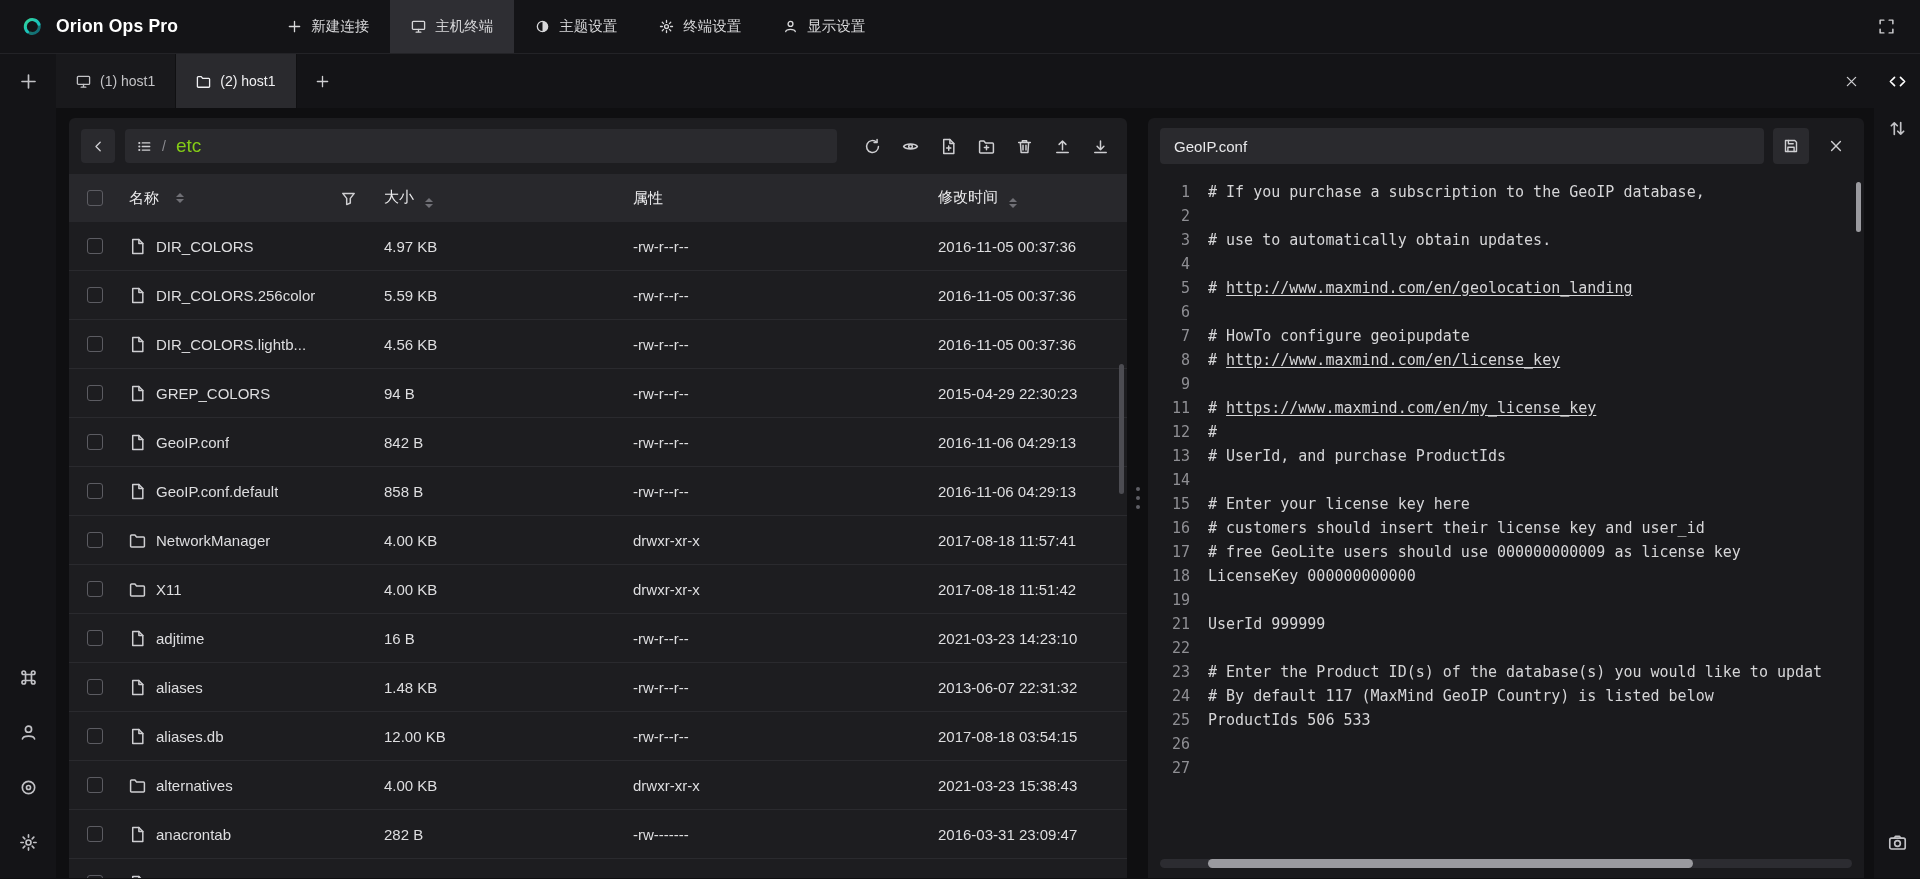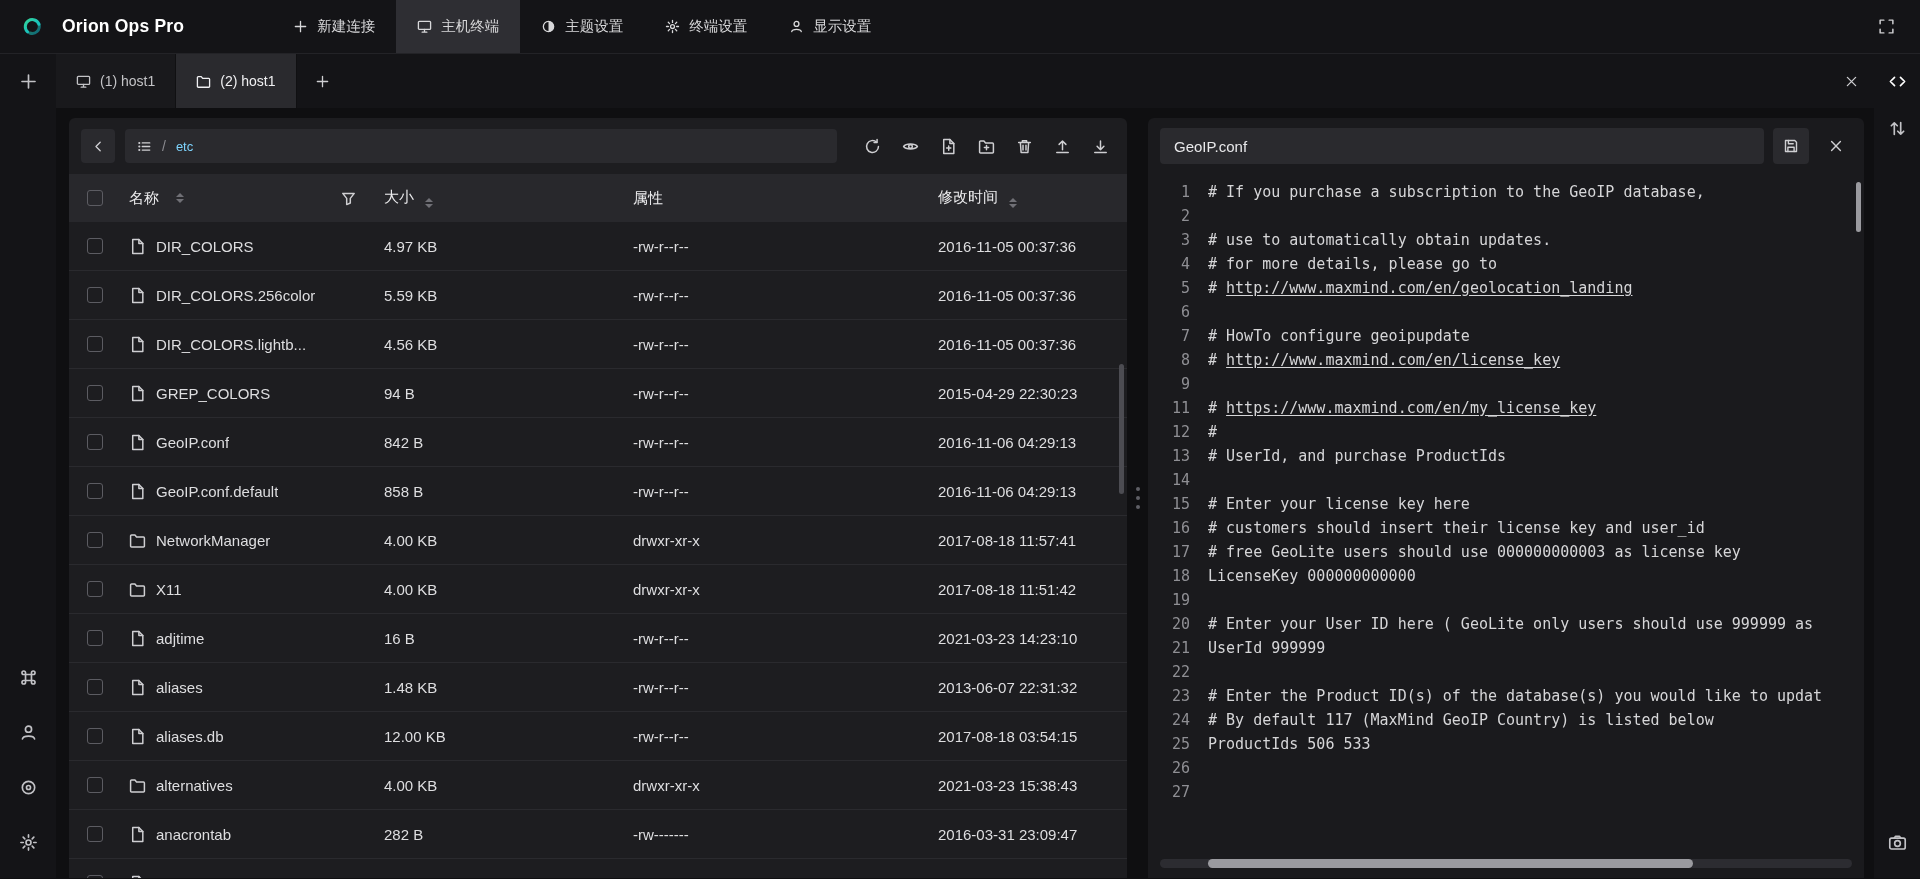"Orion Ops Pro" .brand { gap: 16px -> 10px }
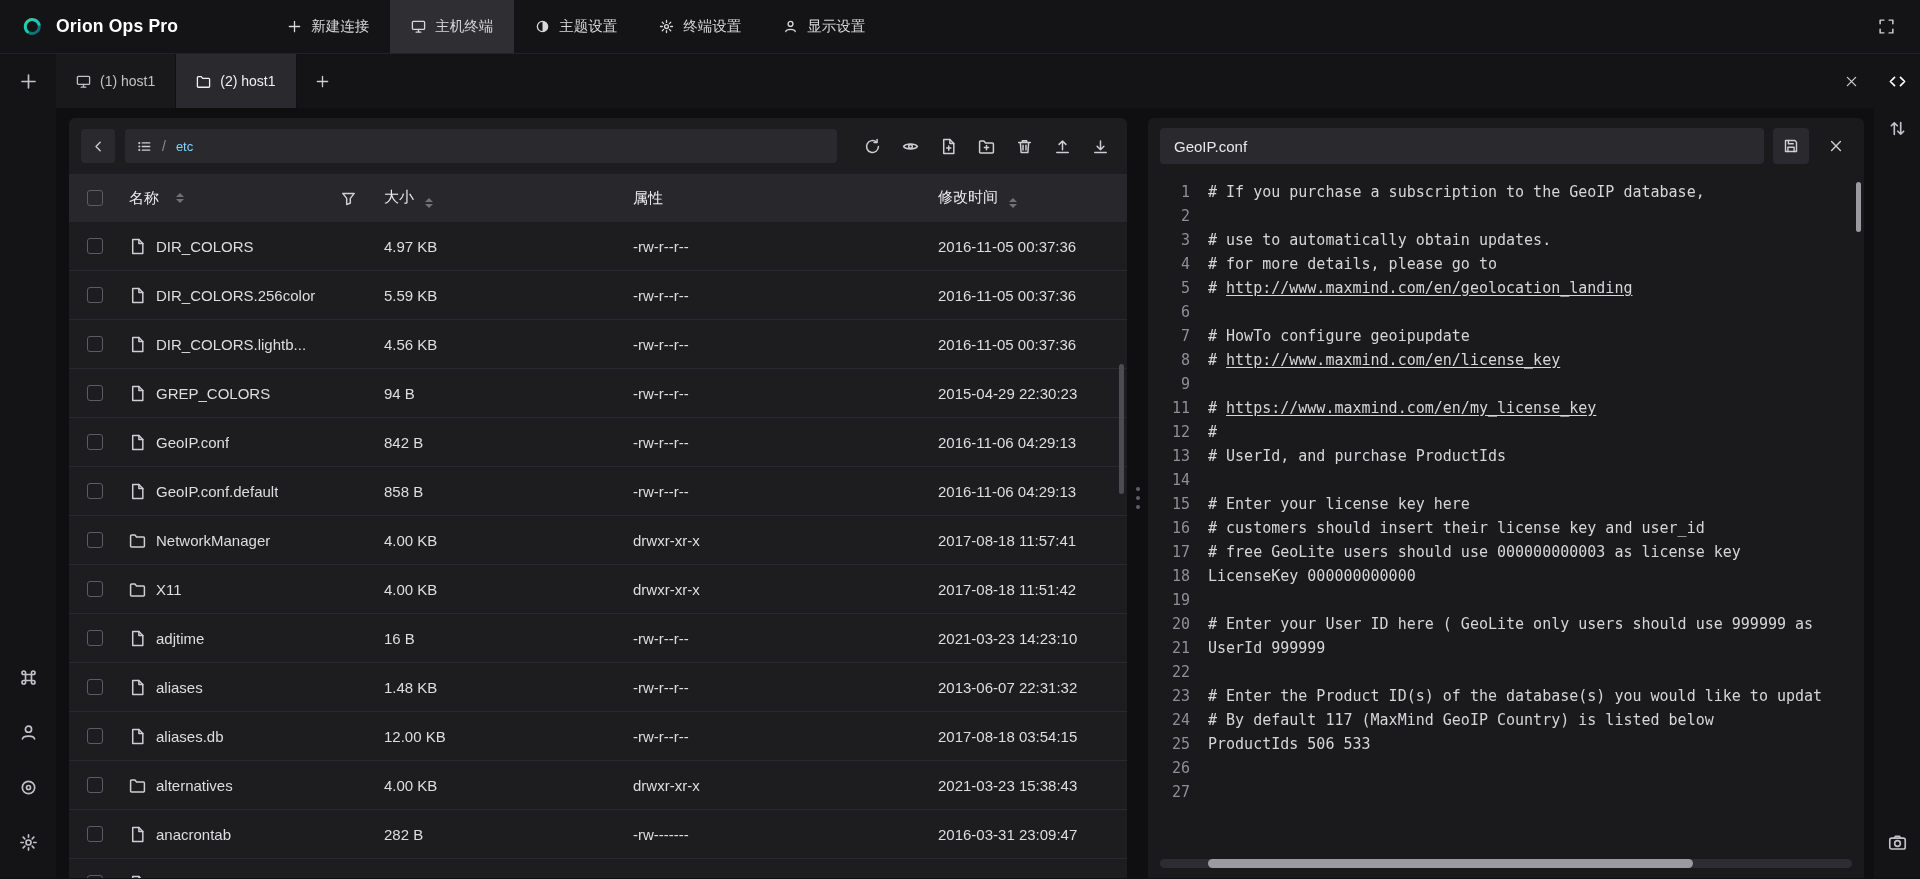"etc" .path-seg { color: #7dd3fc -> #84cc16; font-size: 13px -> 19px }
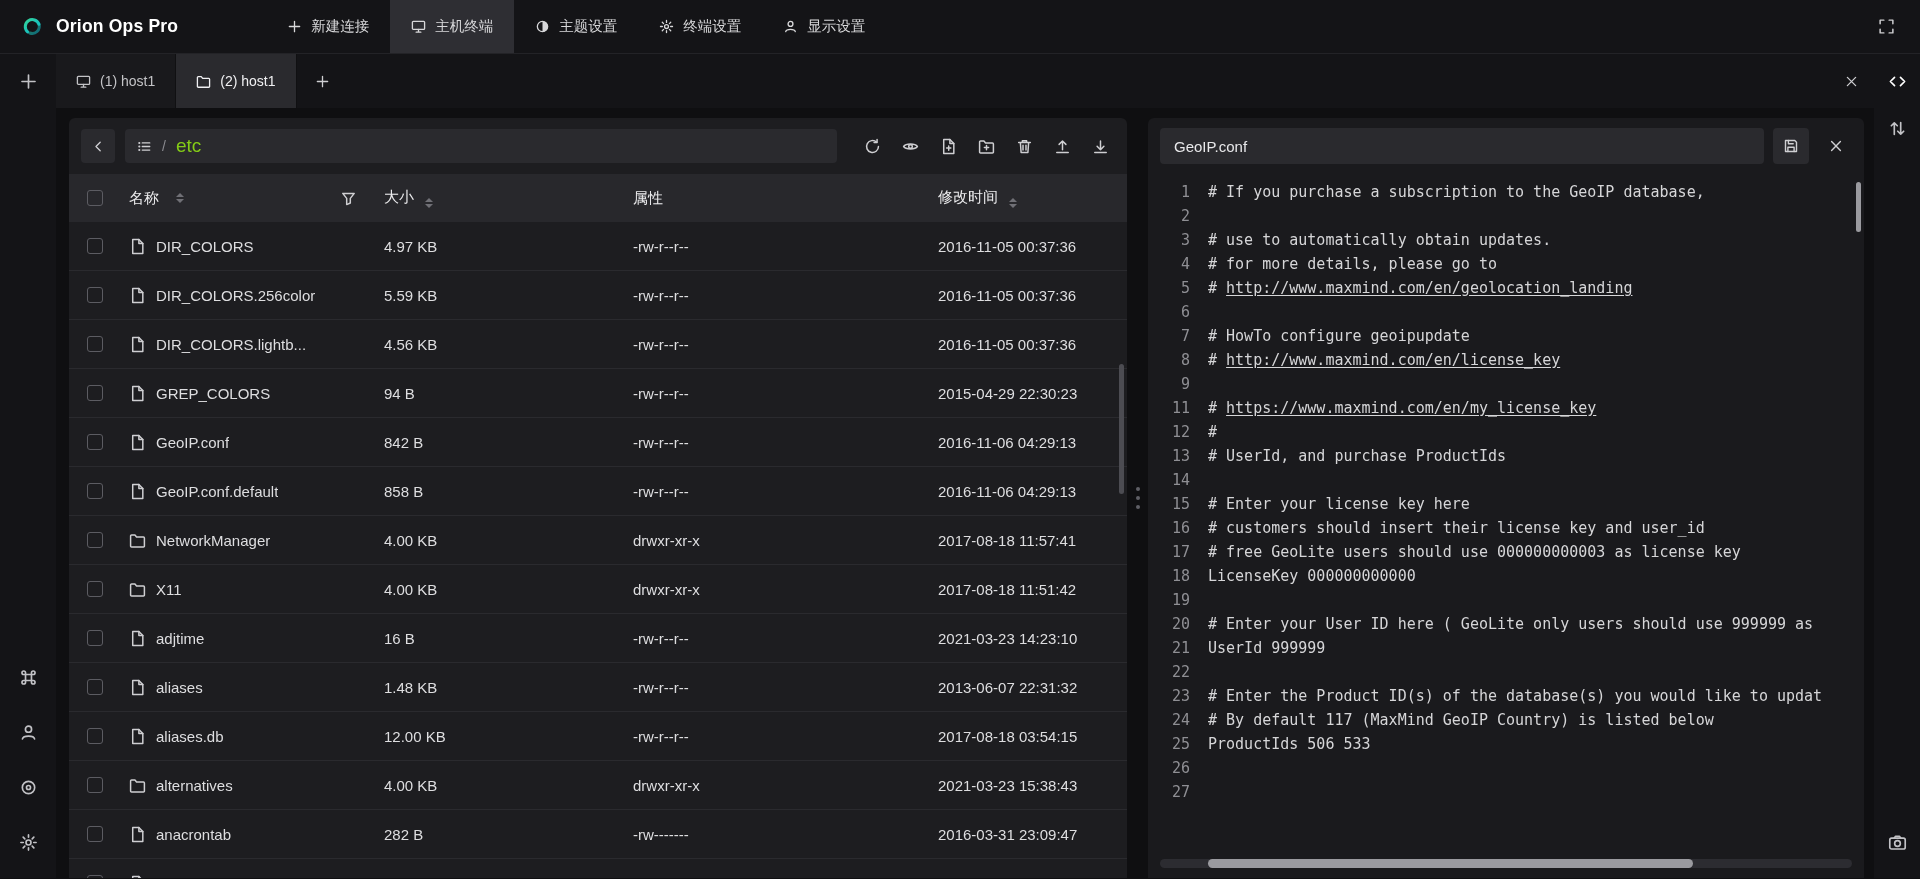"# for more details, please" span.txt { html: <span># for more details, please go to</span> -> none }
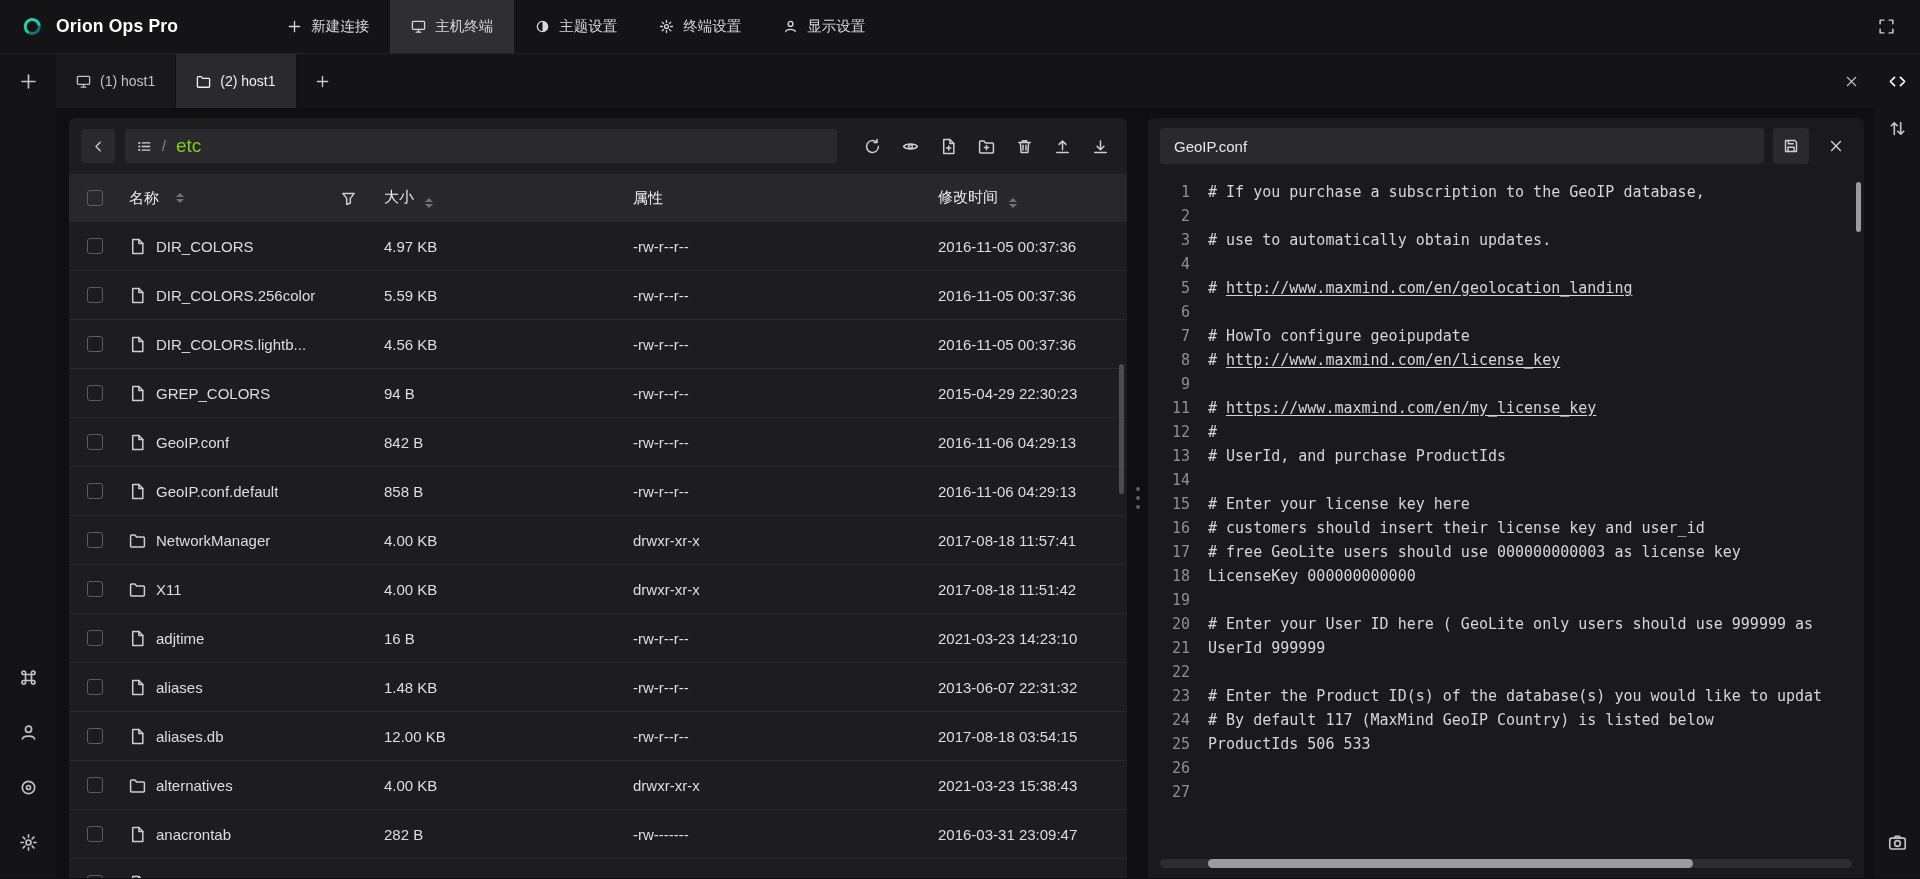"# free GeoLite users should" span.txt { text: 000000000003 -> 000000000009 }
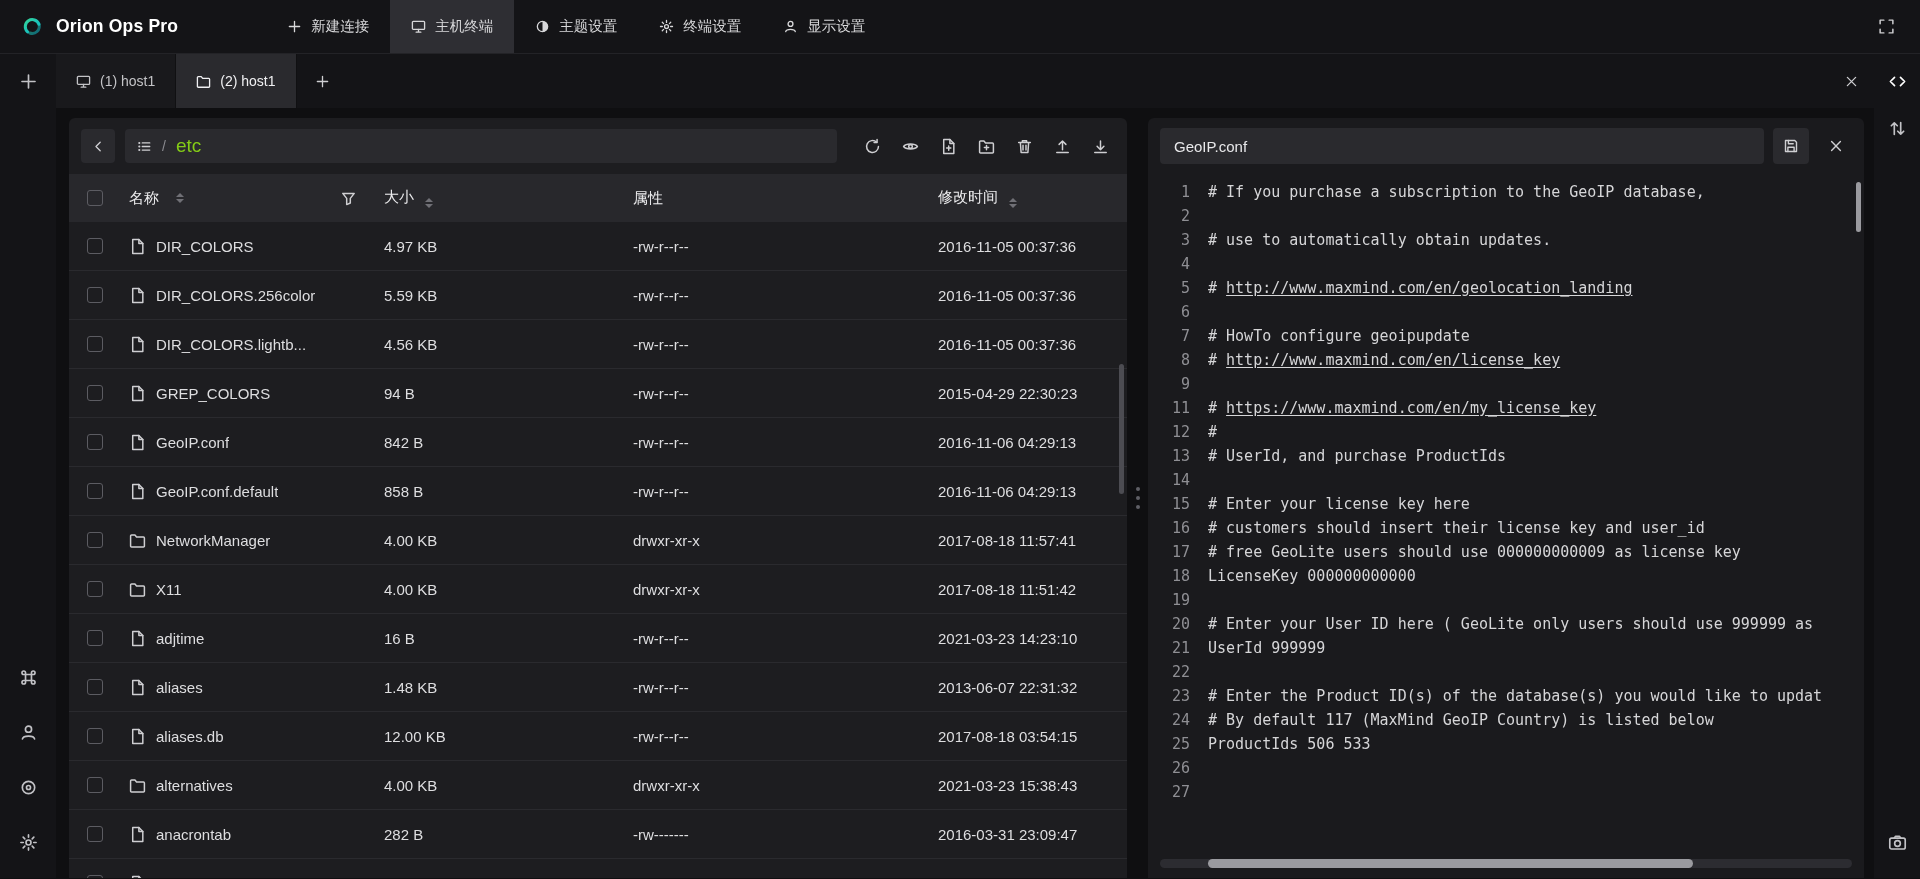"20" div.code-line { html: <div><span>20</span><span># Enter your User ID here ( GeoLite only users should use 999999 as</span></div> -> none }
